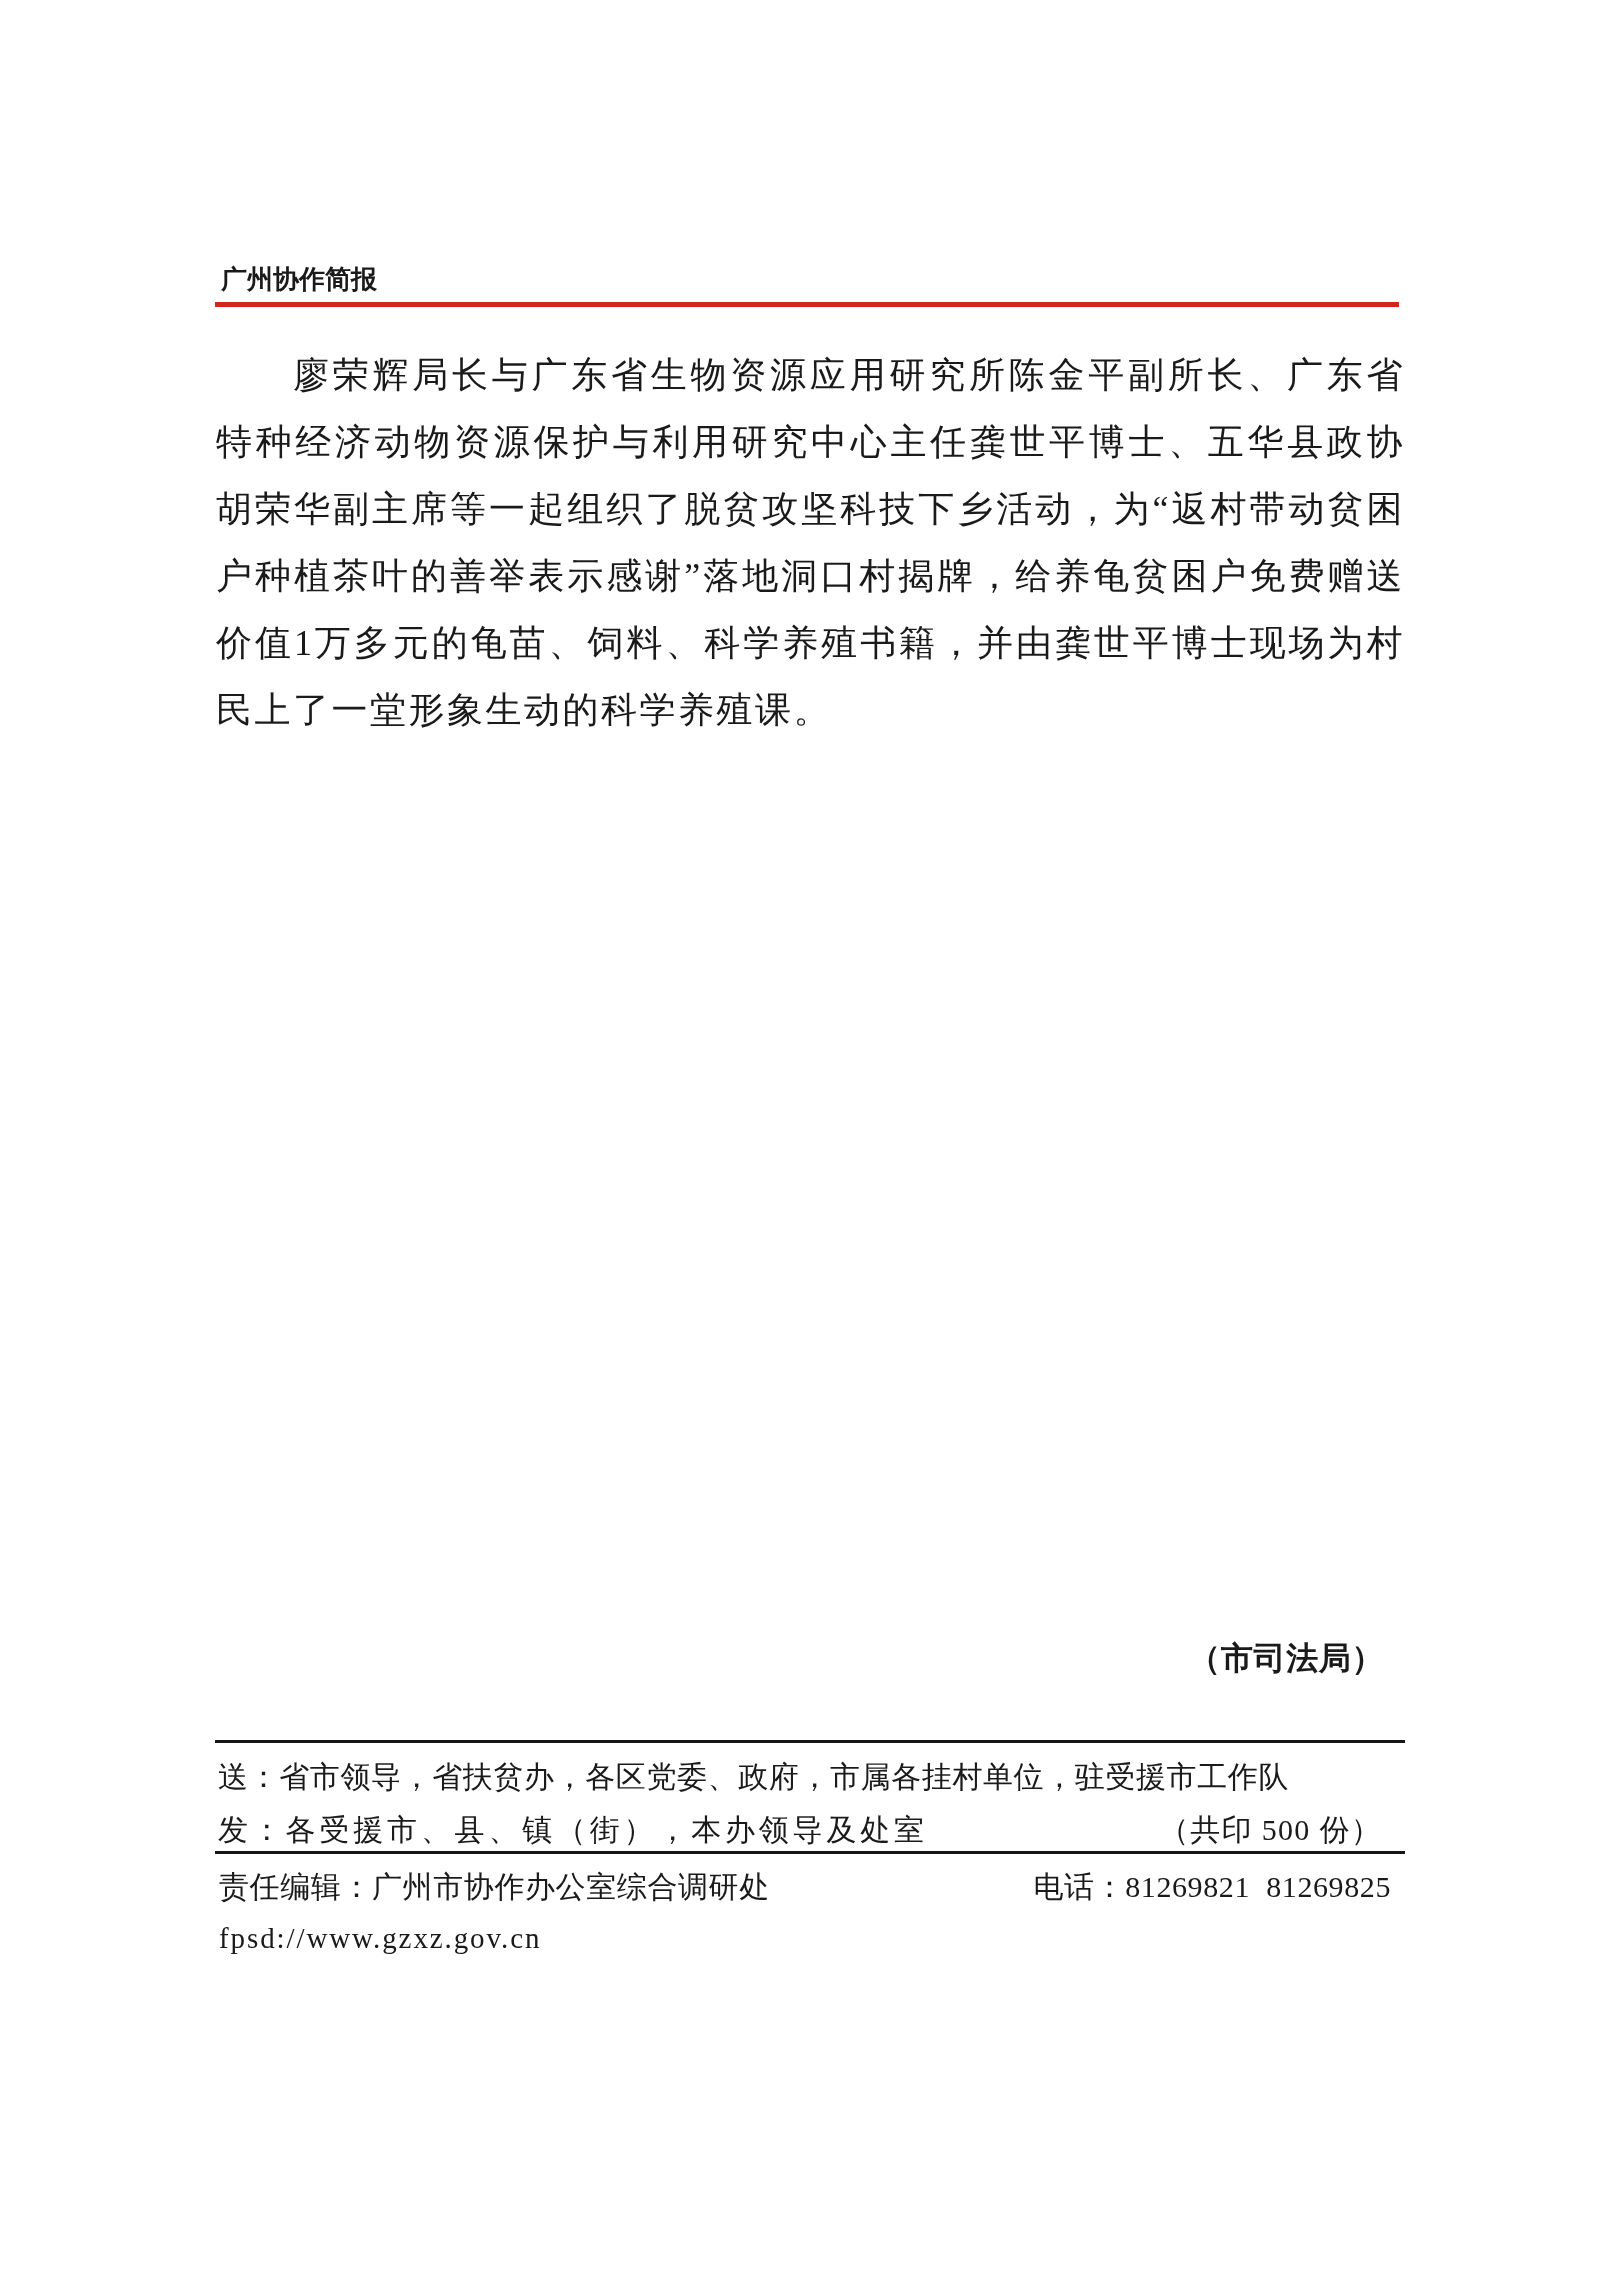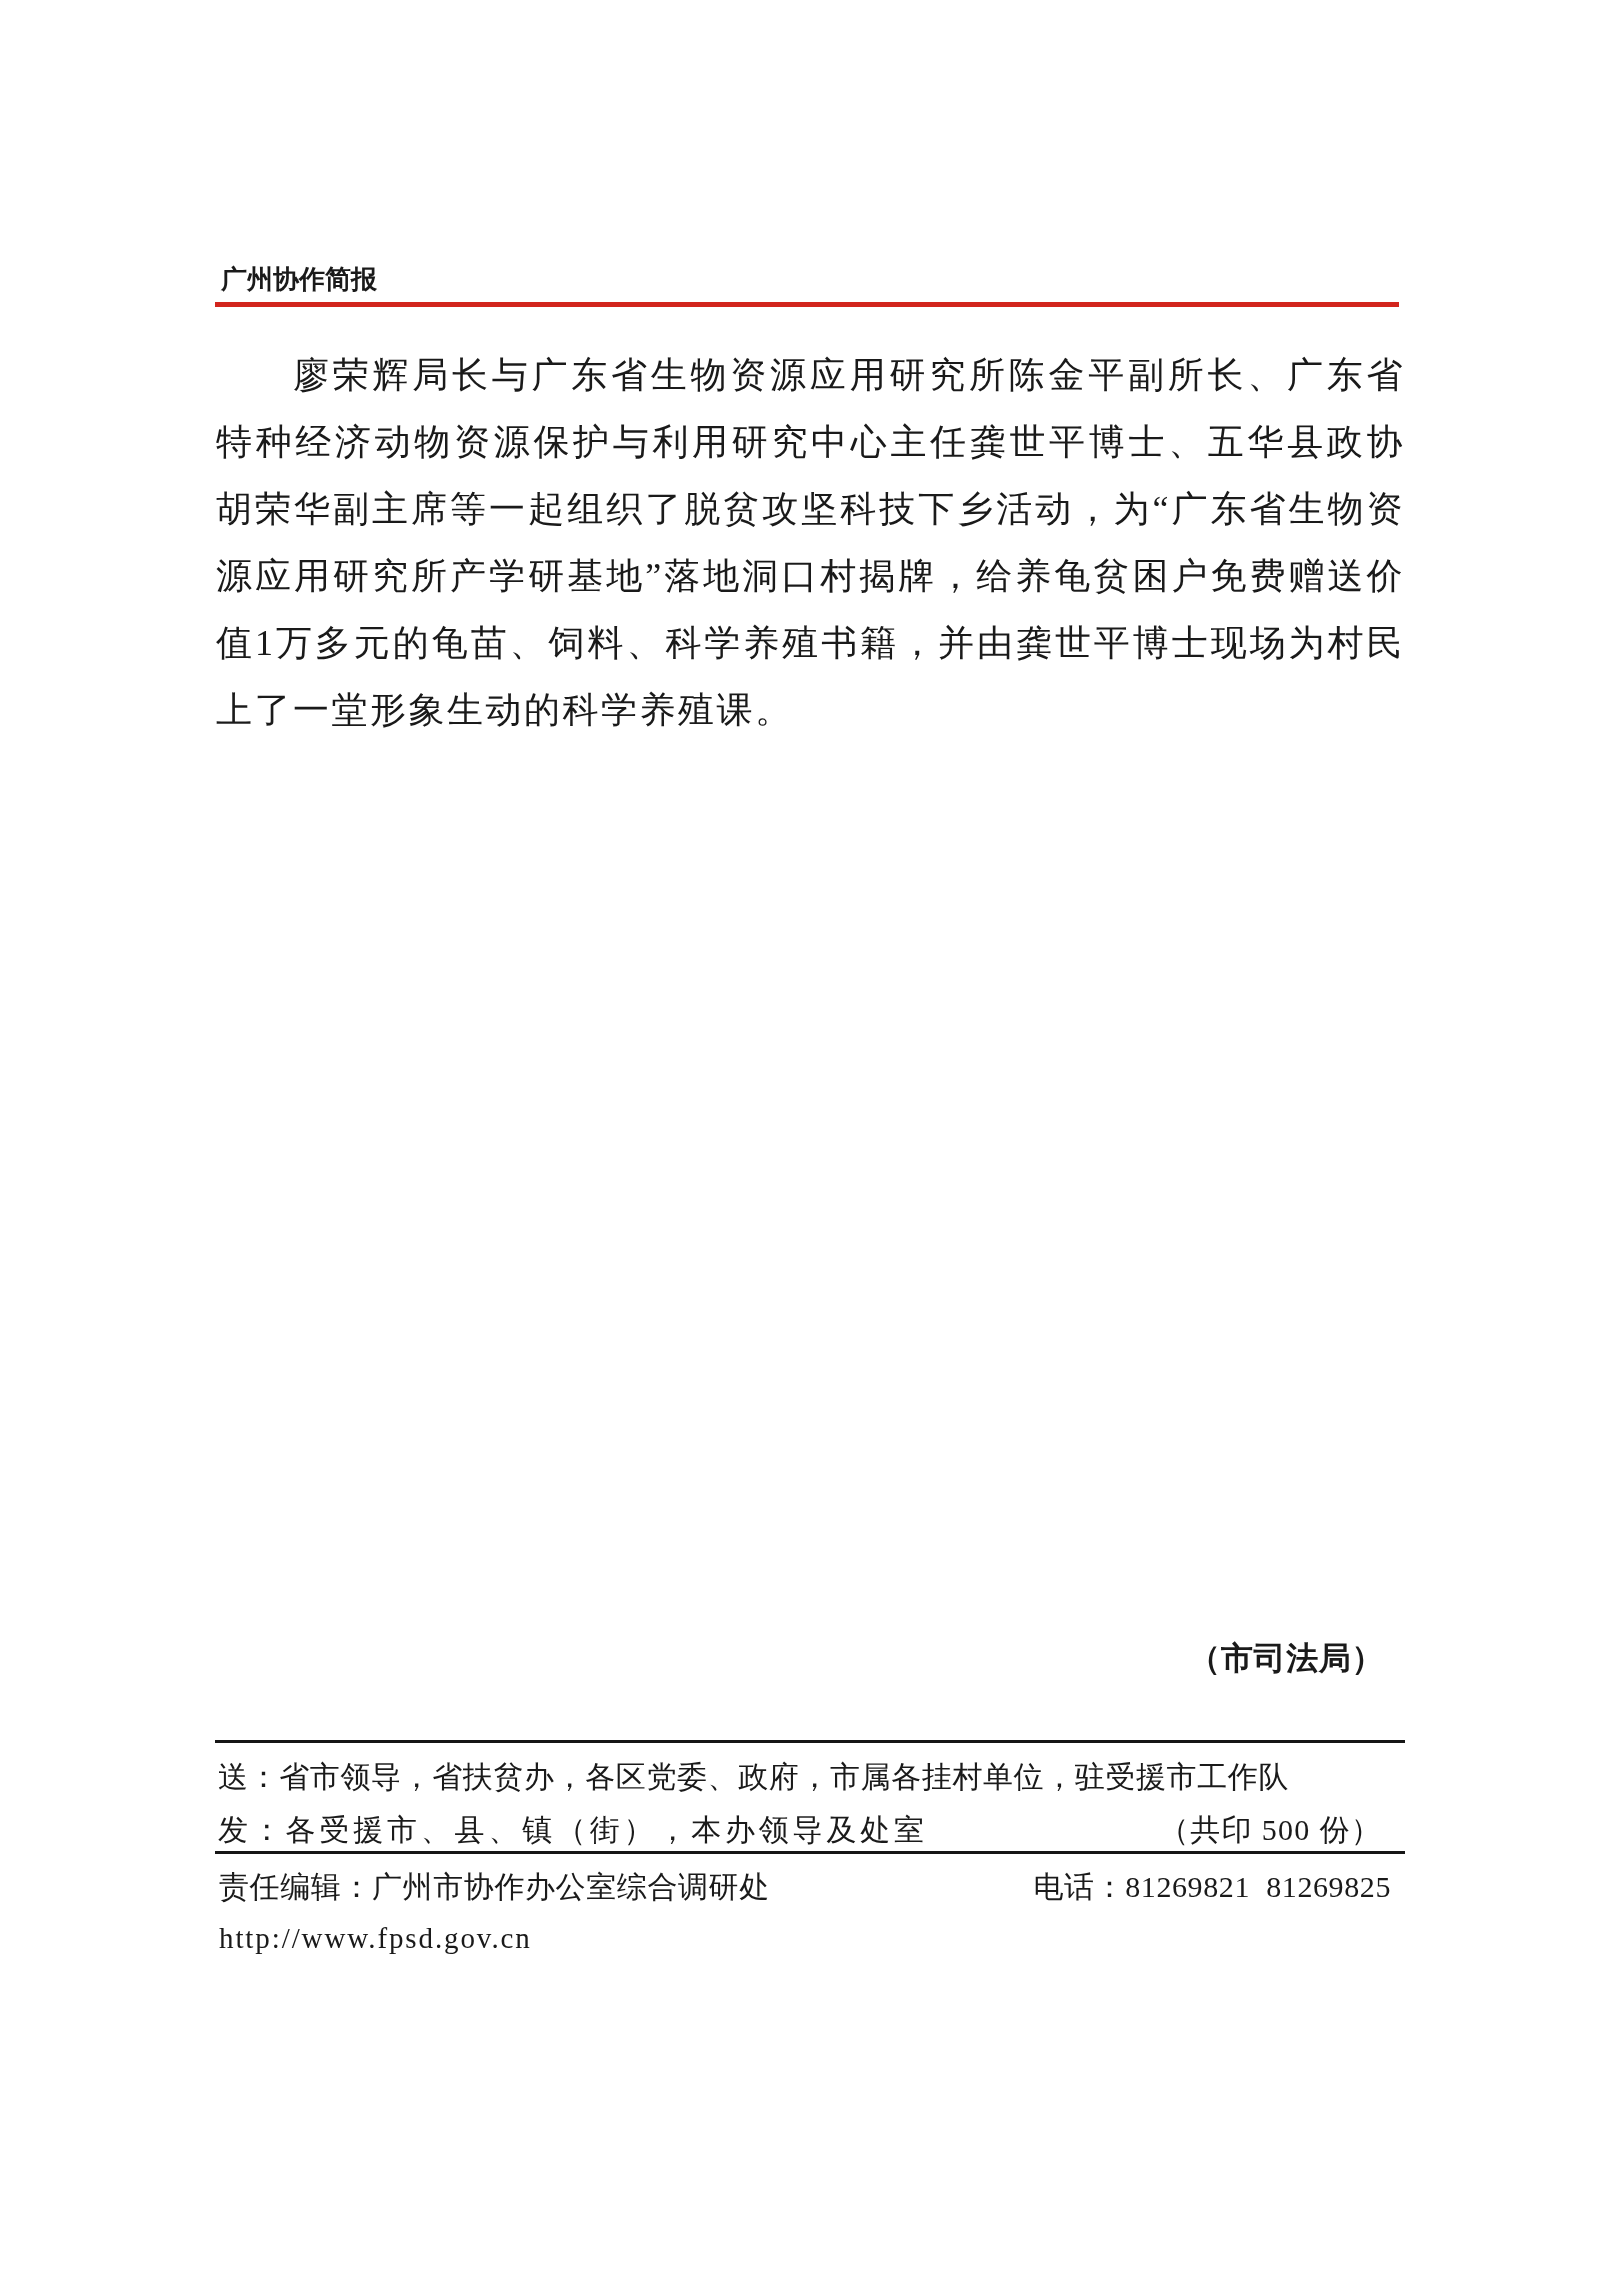"廖荣辉局长与广东省生物资源应用研究所陈金平副所长、广东省特种经济动物资源保护与利" p.indent { text: 广东省生物资源应用研究所产学研基地 -> 返村带动贫困户种植茶叶的善举表示感谢 }
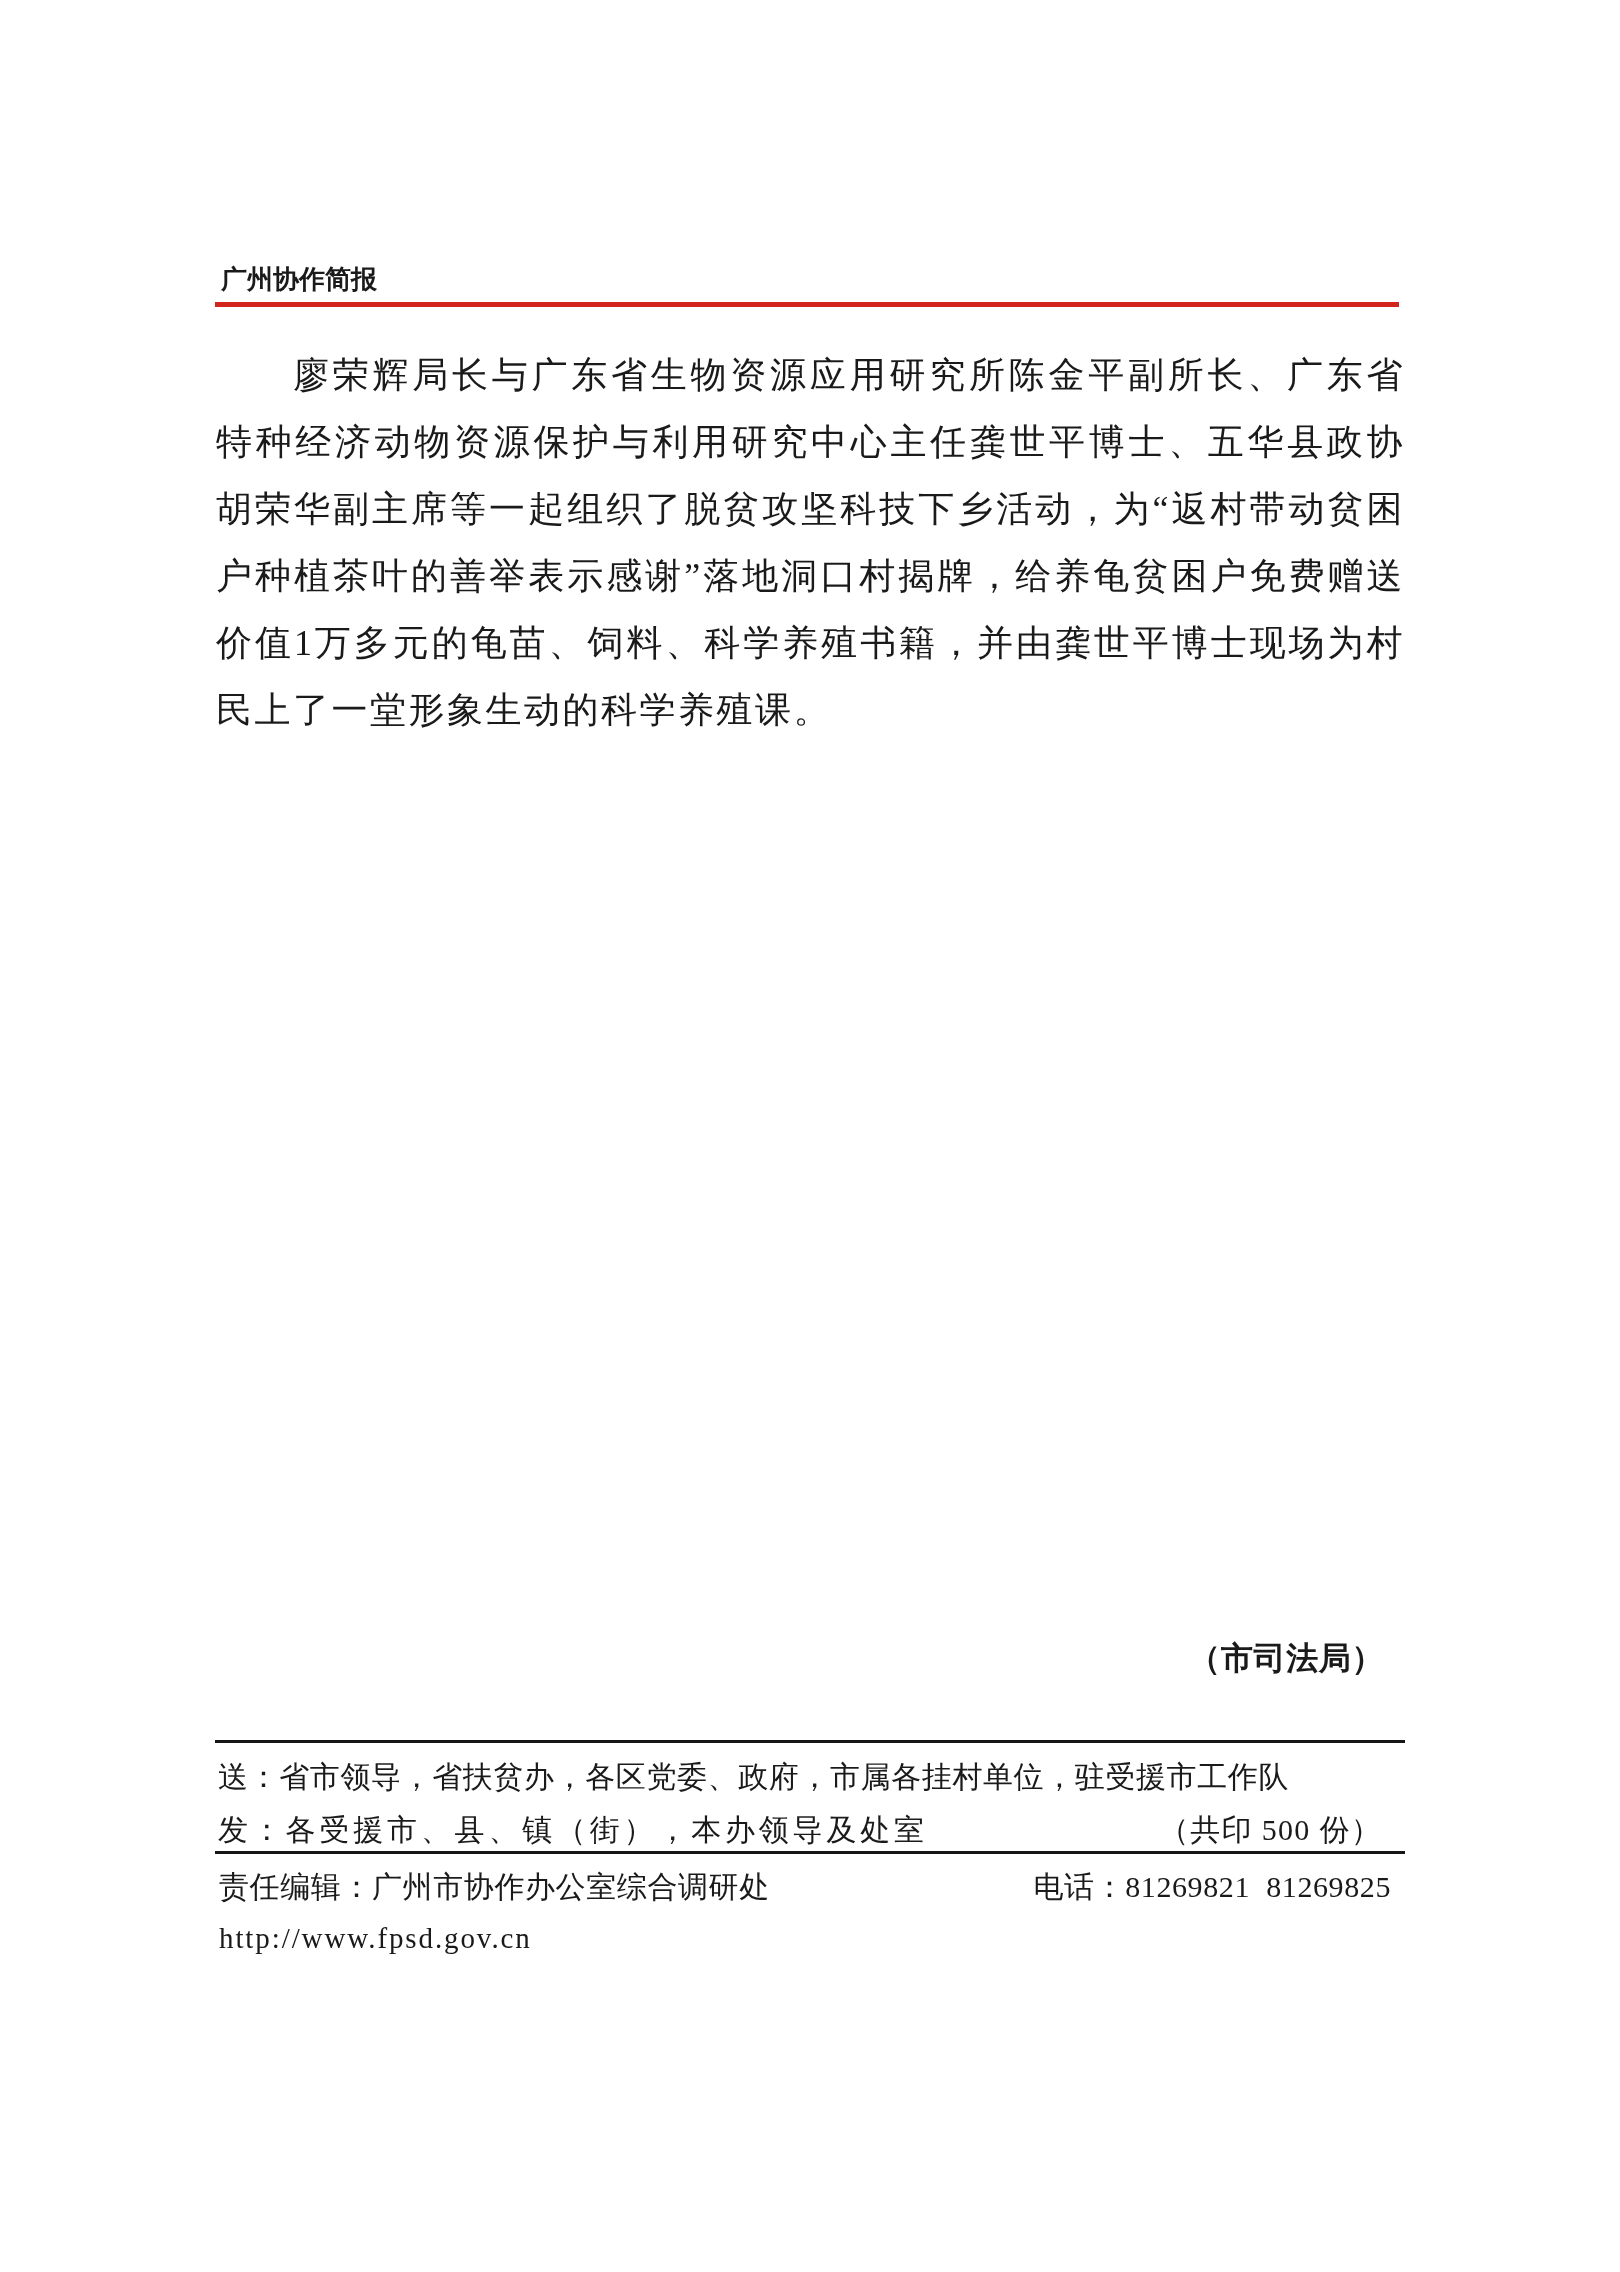"http://www.fpsd.gov.cn" div.foot-line { text: http://www.fpsd.gov.cn -> fpsd://www.gzxz.gov.cn }
